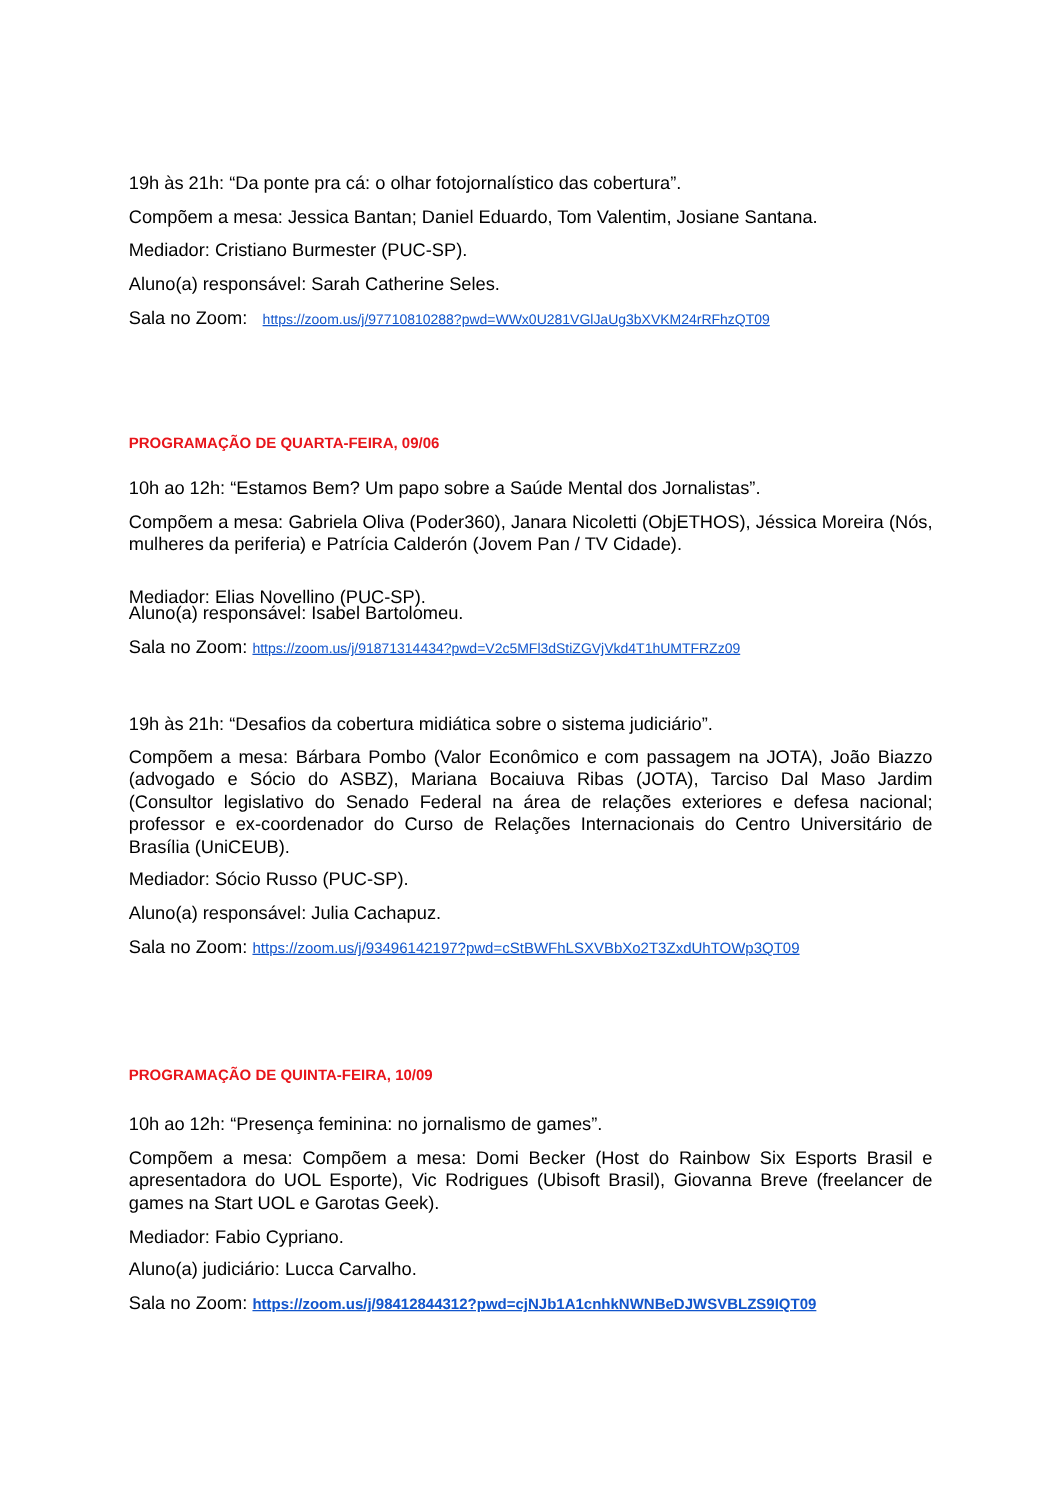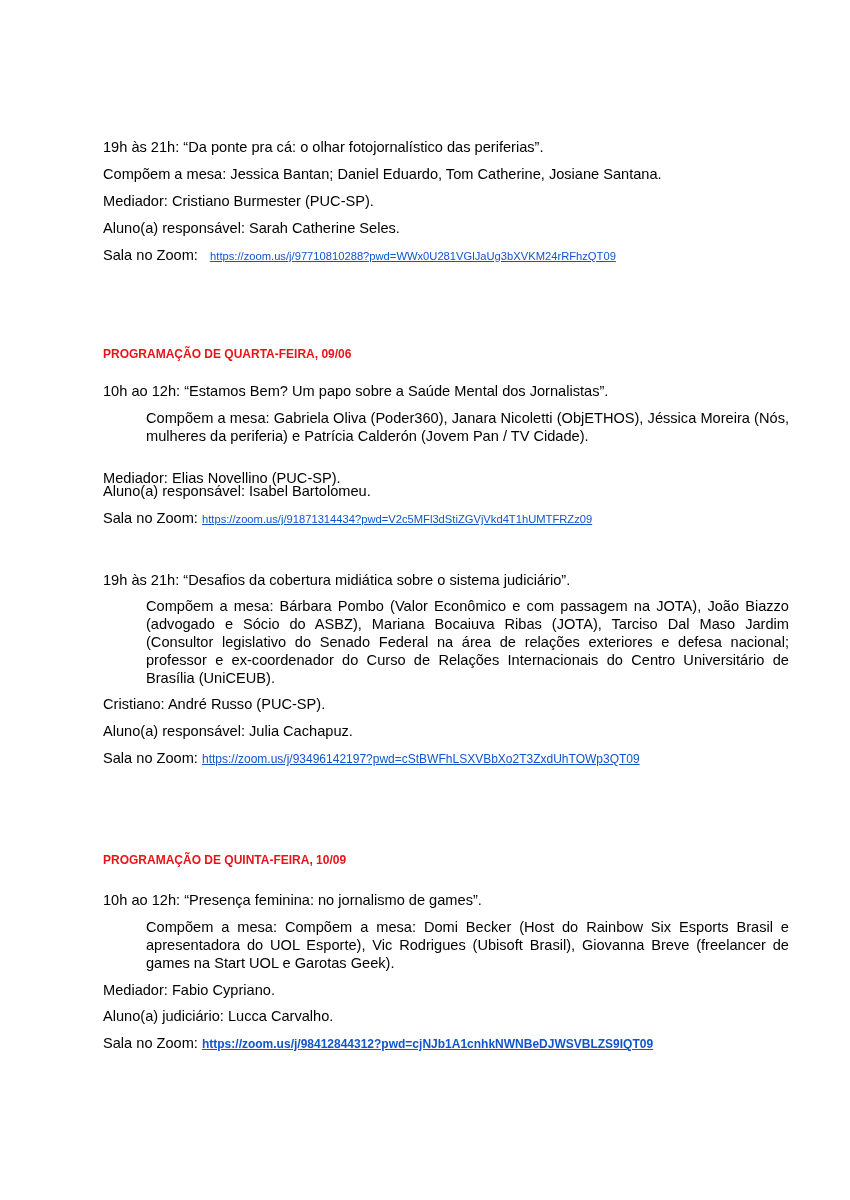"19h às 21h: “Da ponte" div.line { text: periferias -> cobertura }
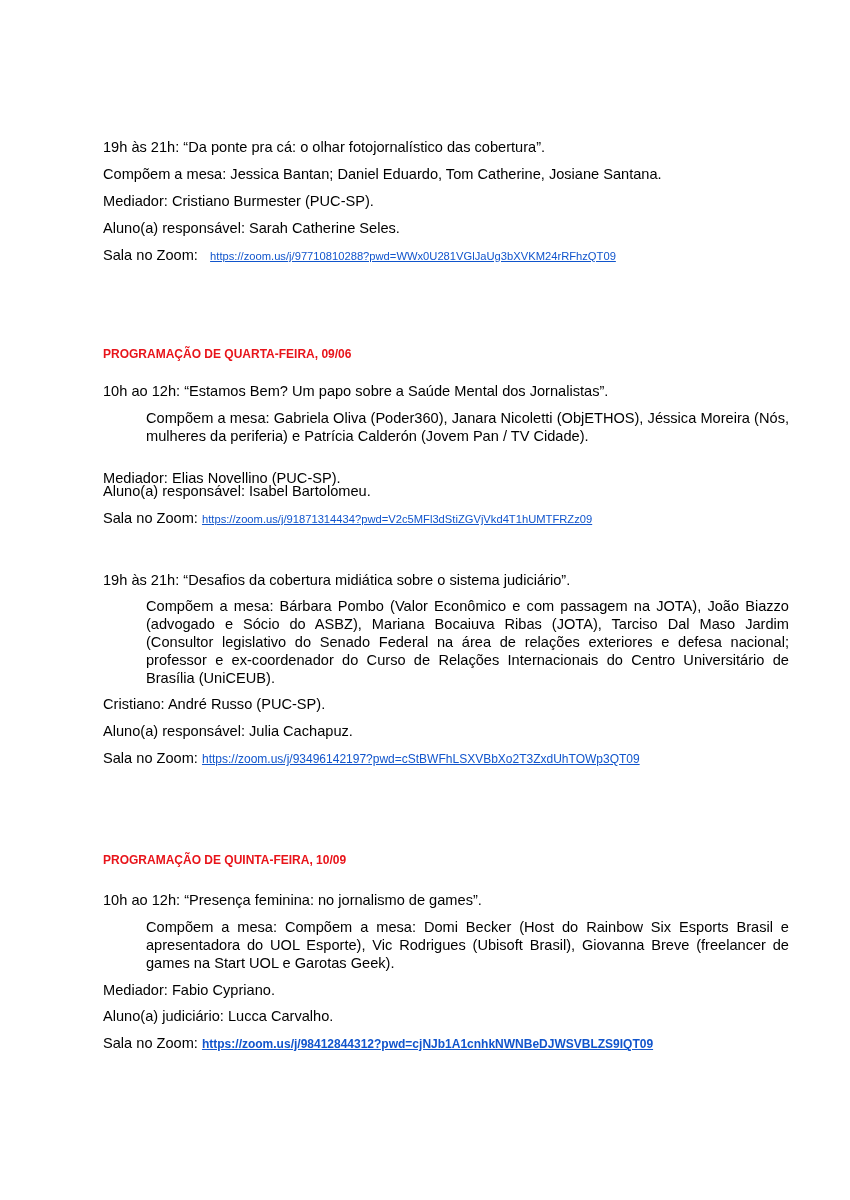"Compõem a mesa: Jessica Bantan;" div.line { text: Catherine -> Valentim }
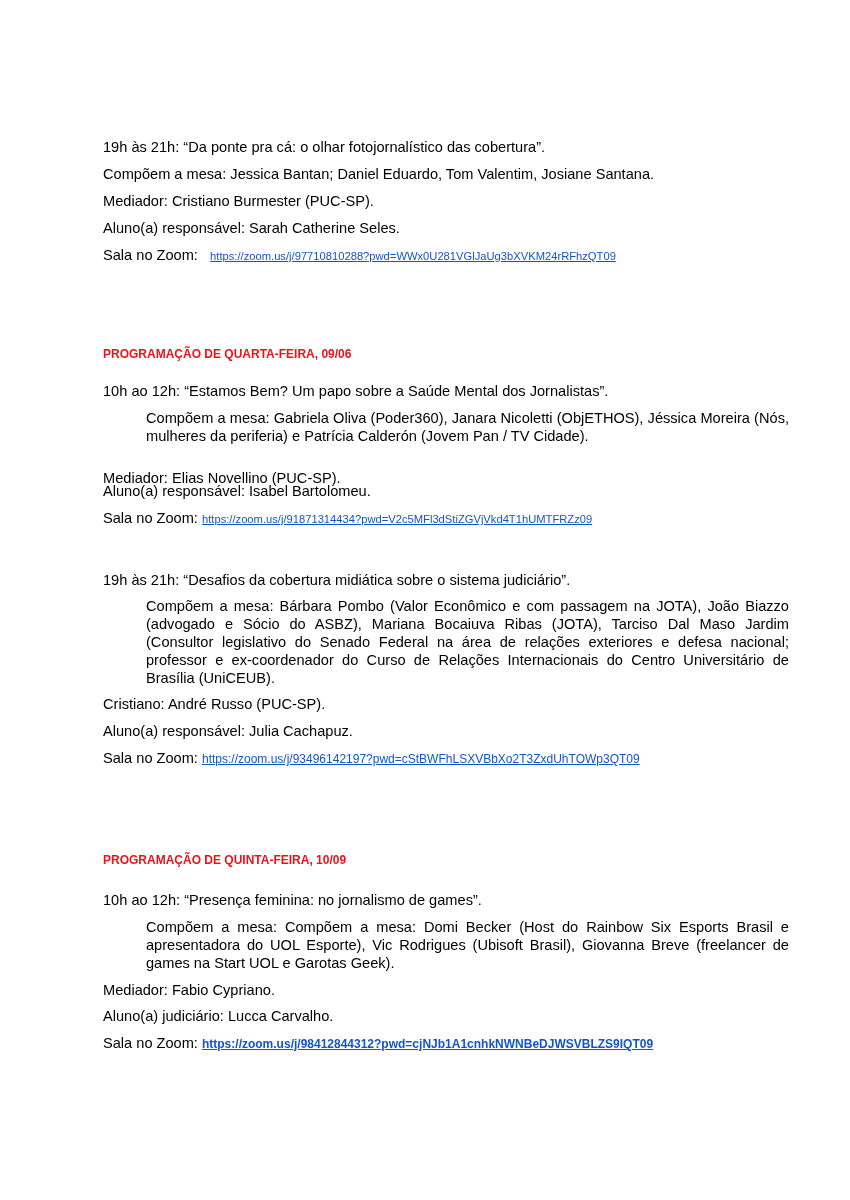"Compõem a mesa: Gabriela Oliva" .para { margin-left: 43px -> none }
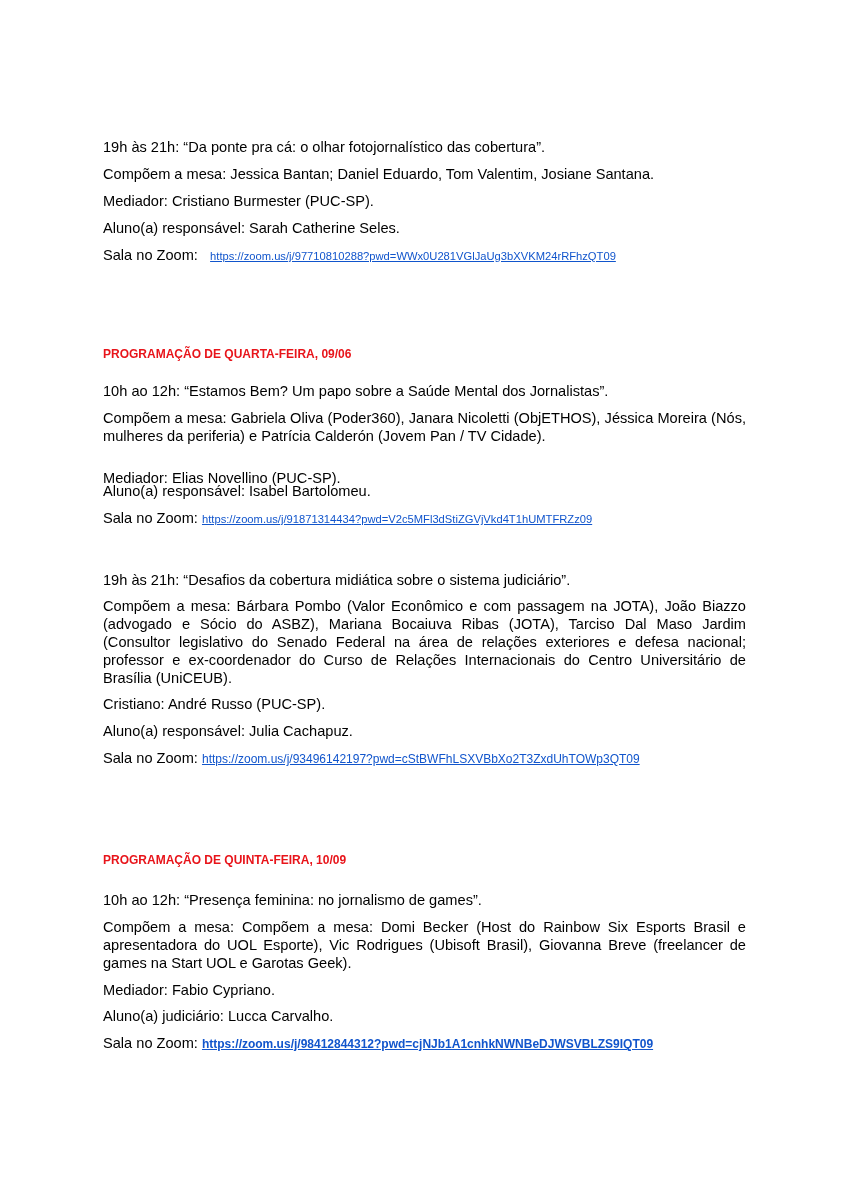"Cristiano: André Russo (PUC-SP)." div.line { text: Cristiano: André -> Mediador: Sócio }
